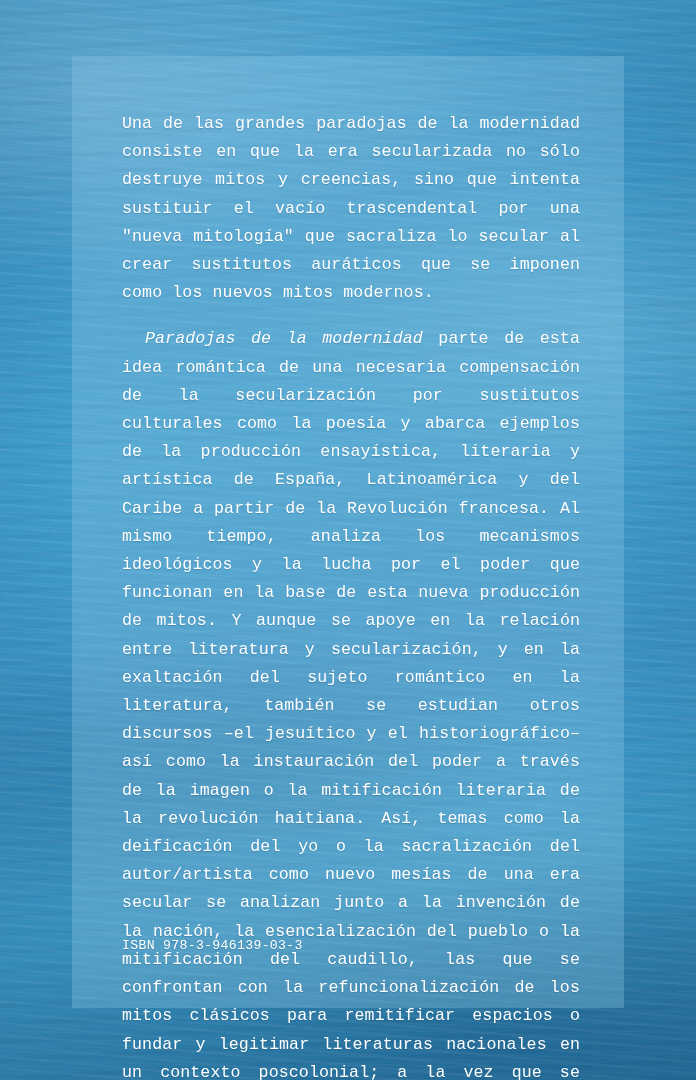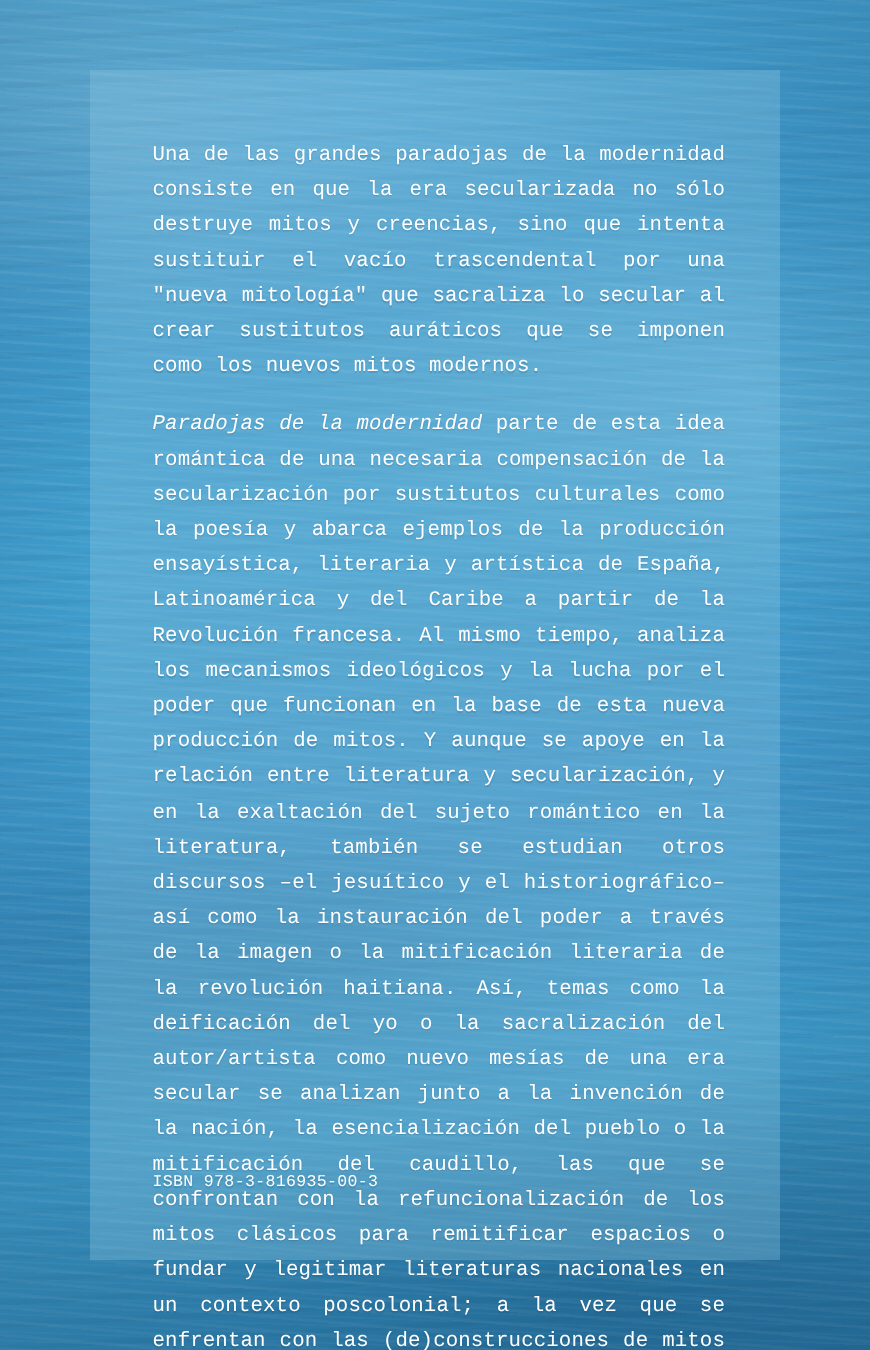"Paradojas de la modernidad" .para .ital { margin-left: none -> 23px }
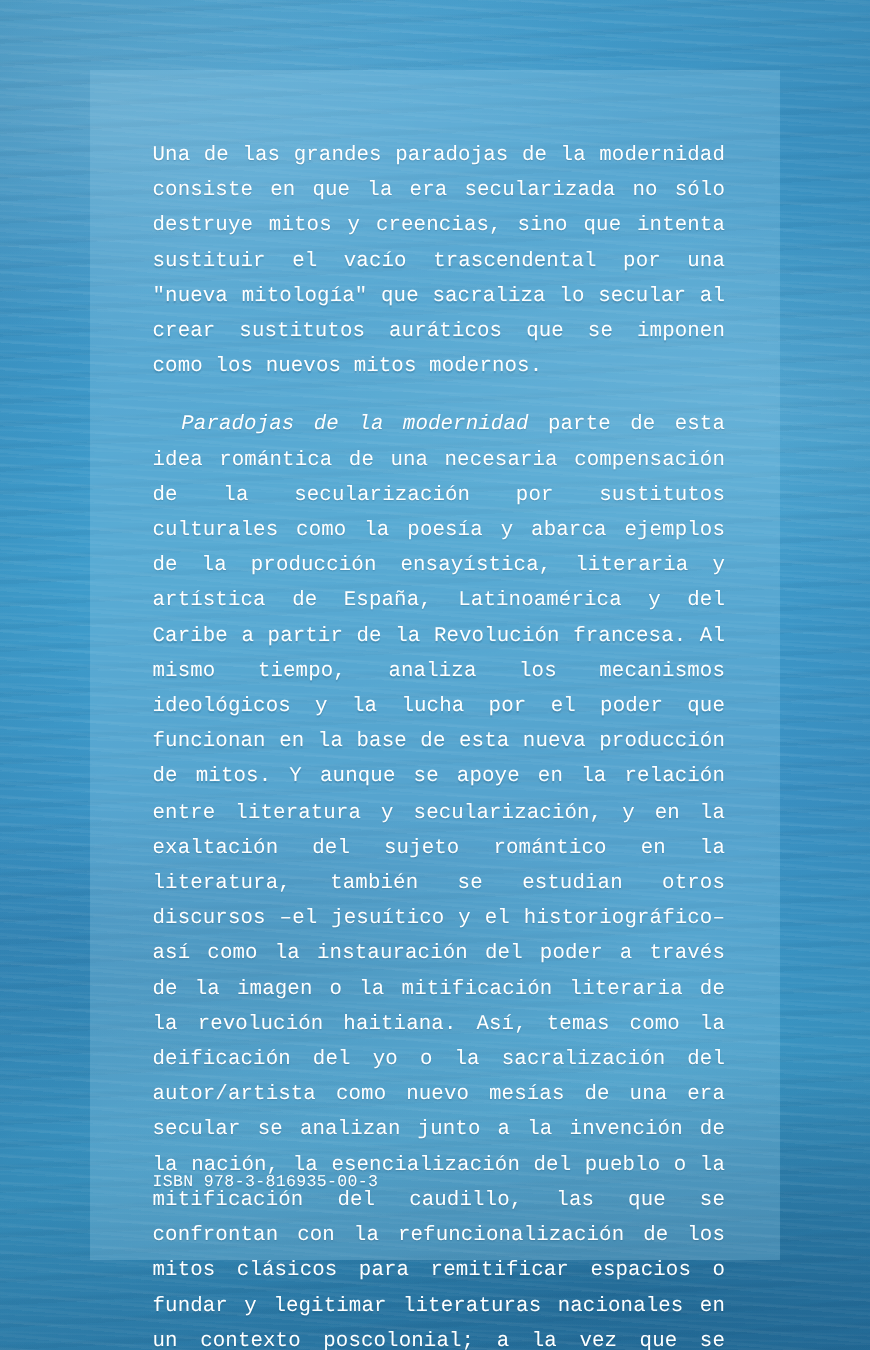"ISBN 978-3-816935-00-3" div.isbn { text: 978-3-816935-00-3 -> 978-3-946139-03-3 }
